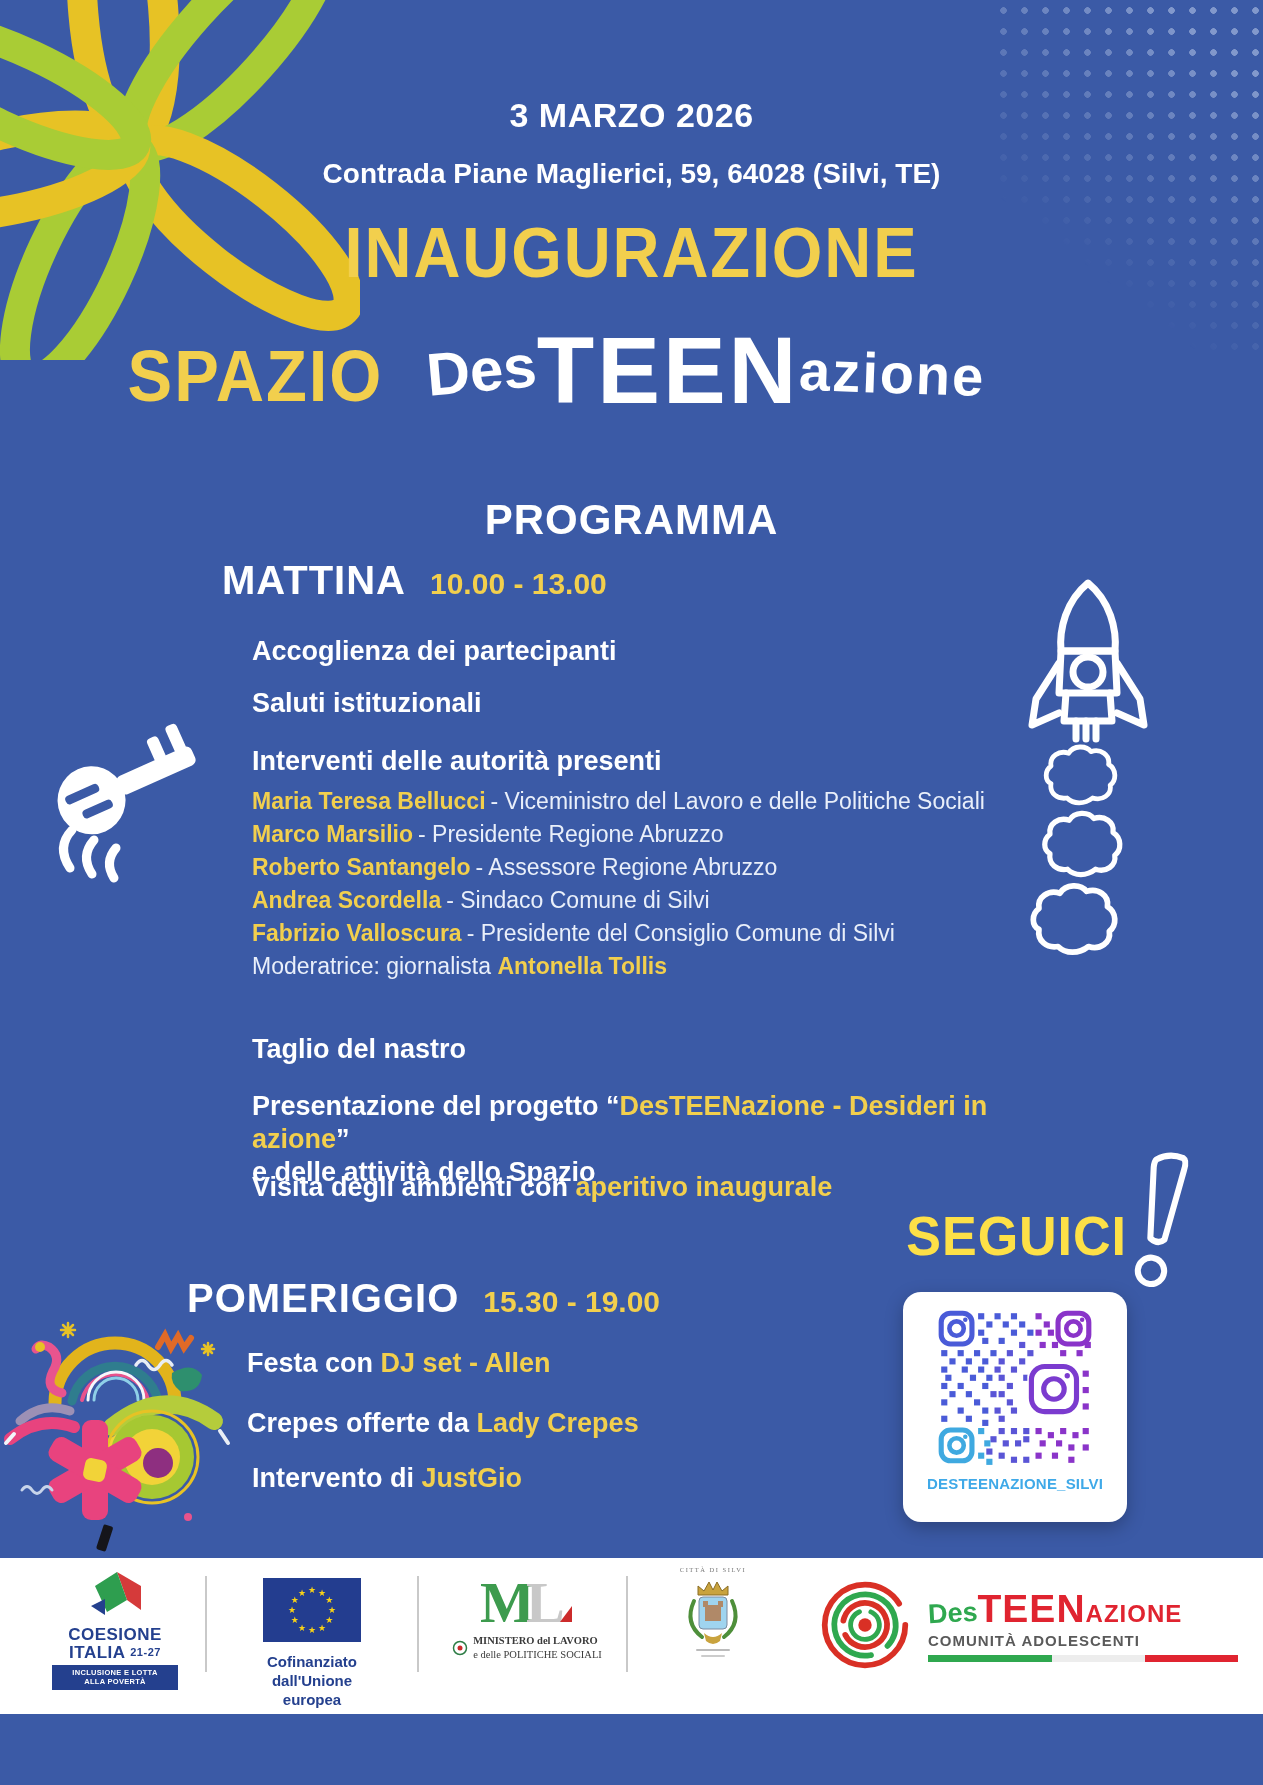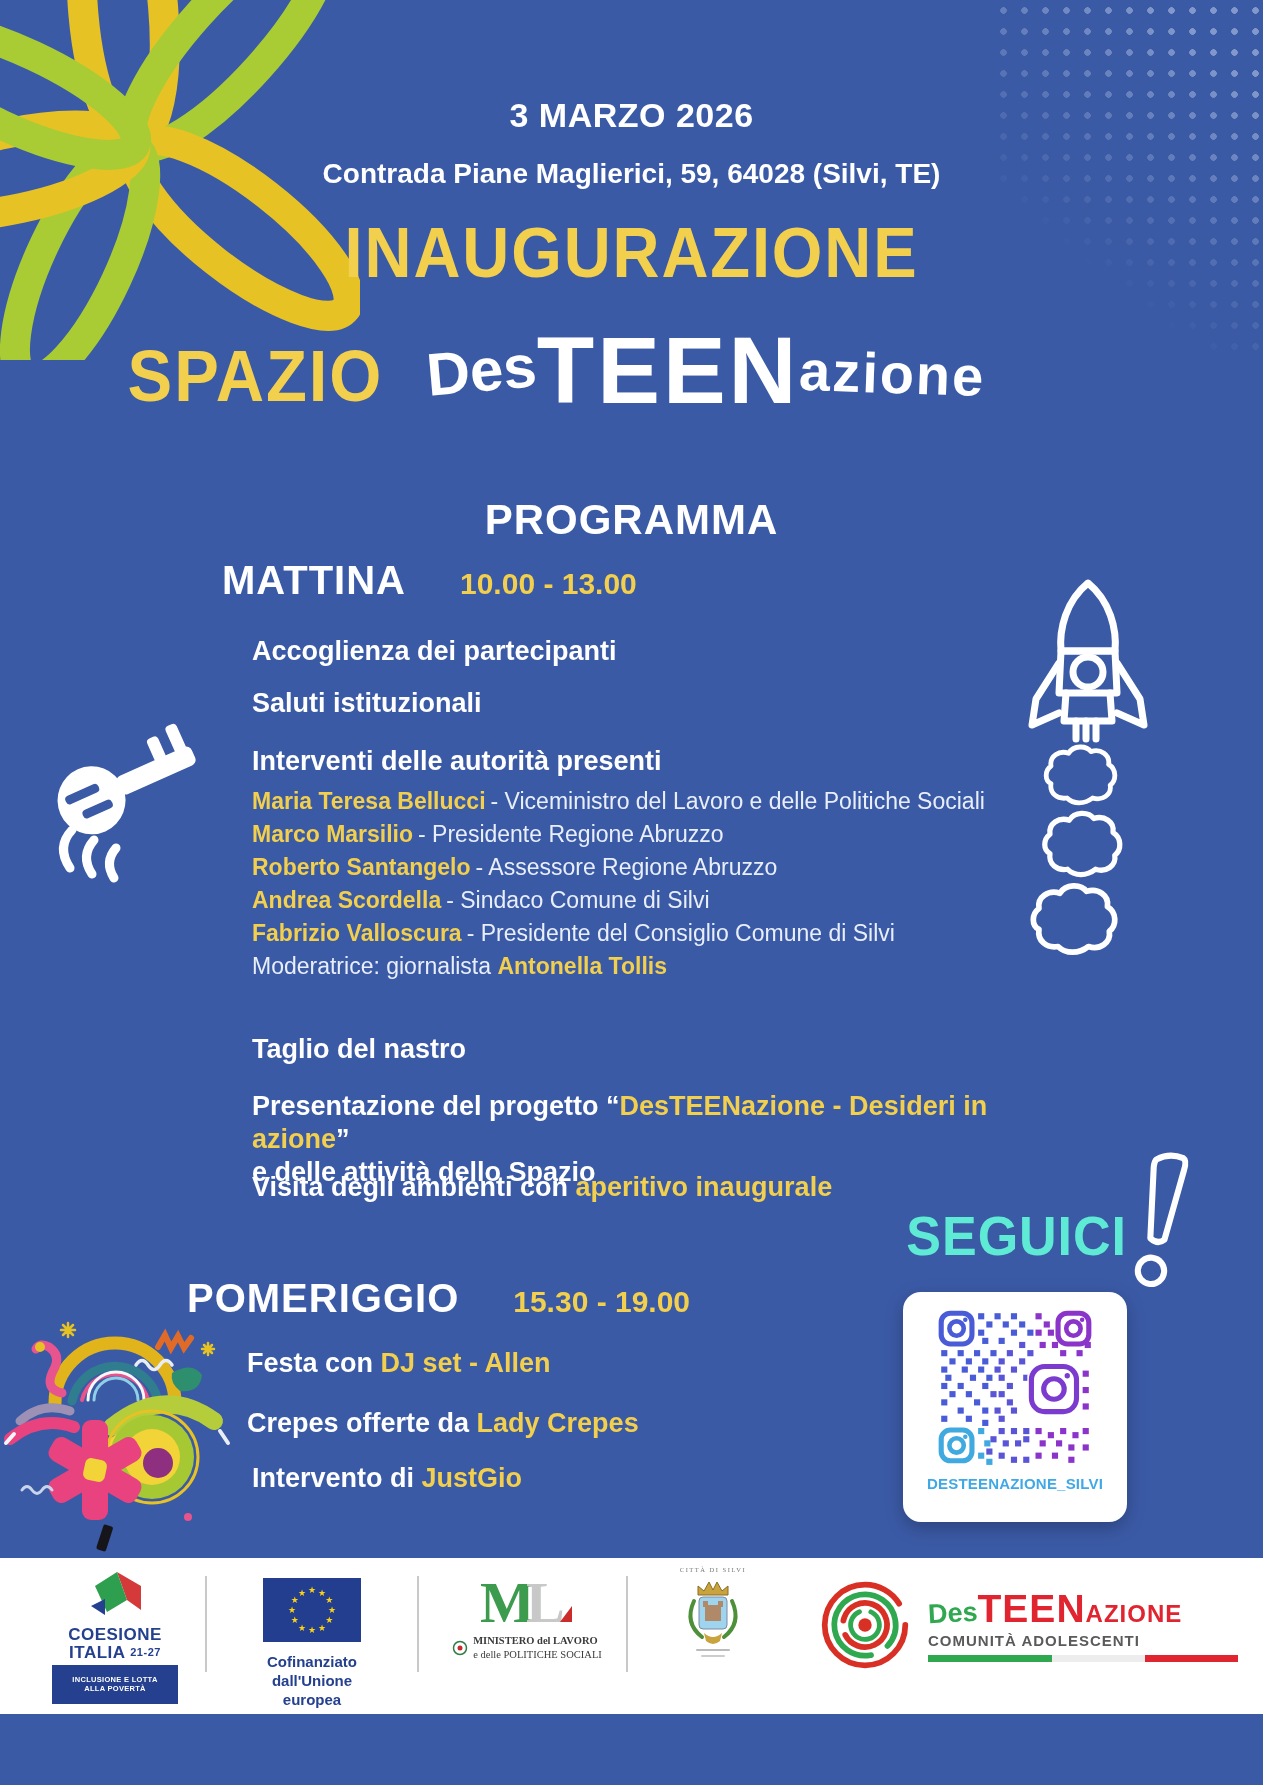"MATTINA" .sec-head { gap: 54px -> 24px }
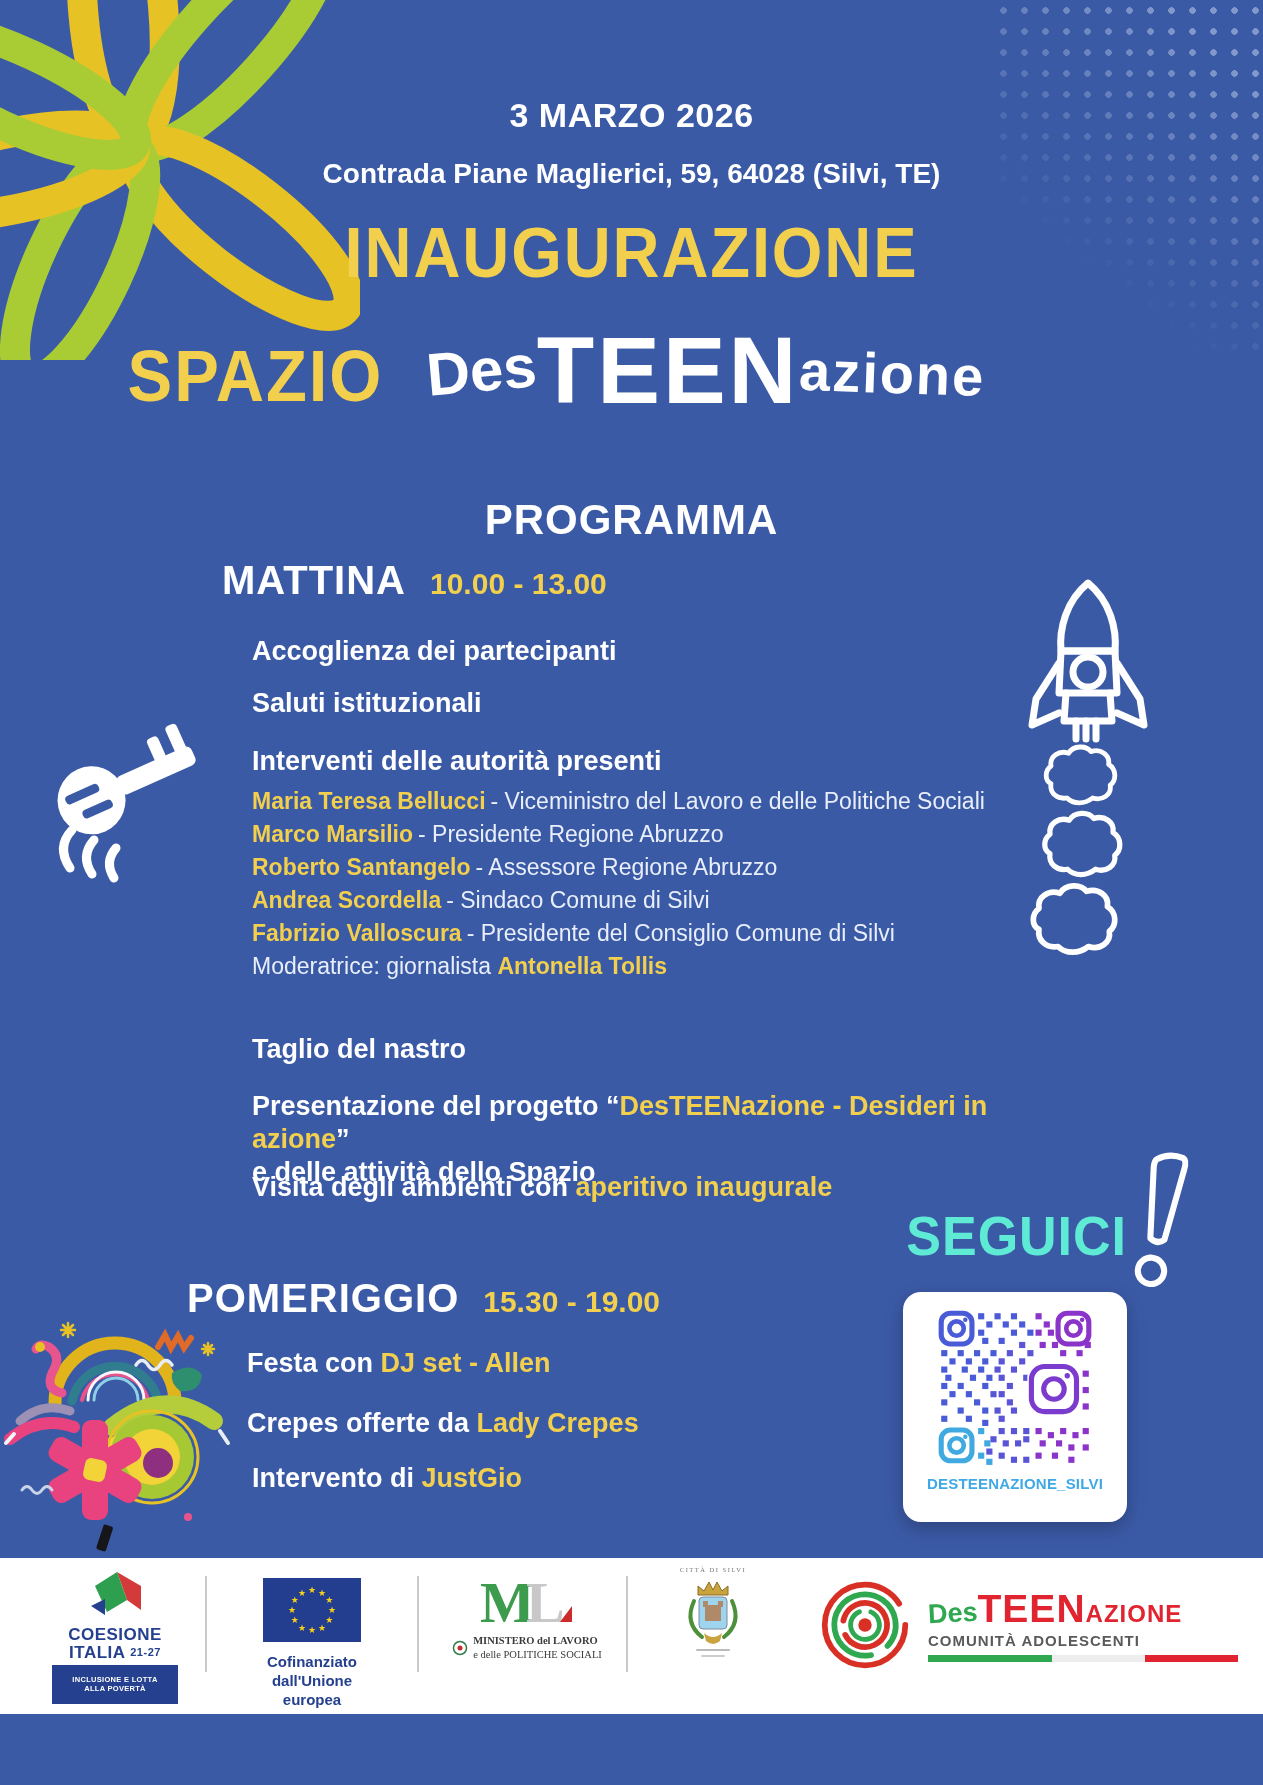"SEGUICI" .seguici { color: #5eead4 -> #fde047 }
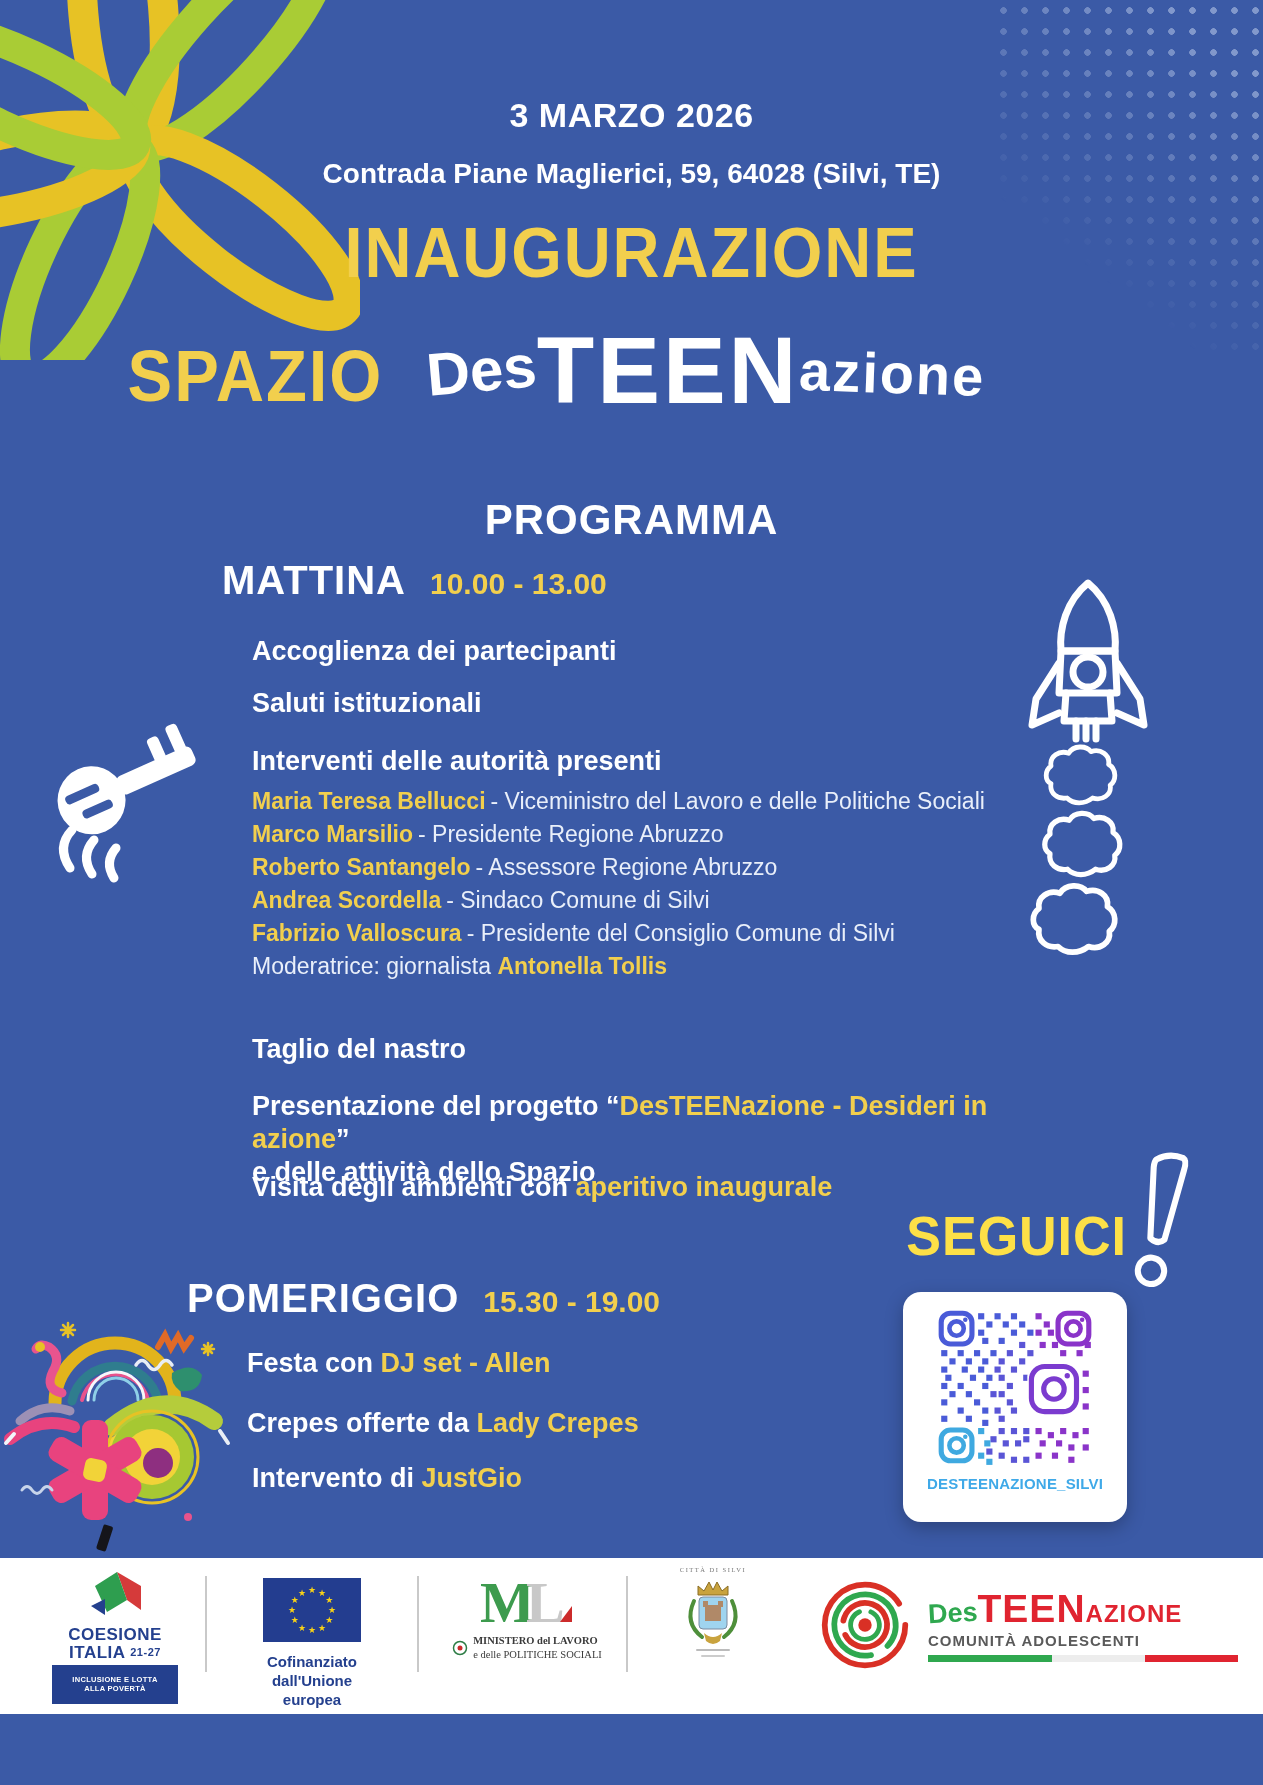"INCLUSIONE E LOTTA" .coesione-banner { padding: 10px 4px -> 3px 4px }
